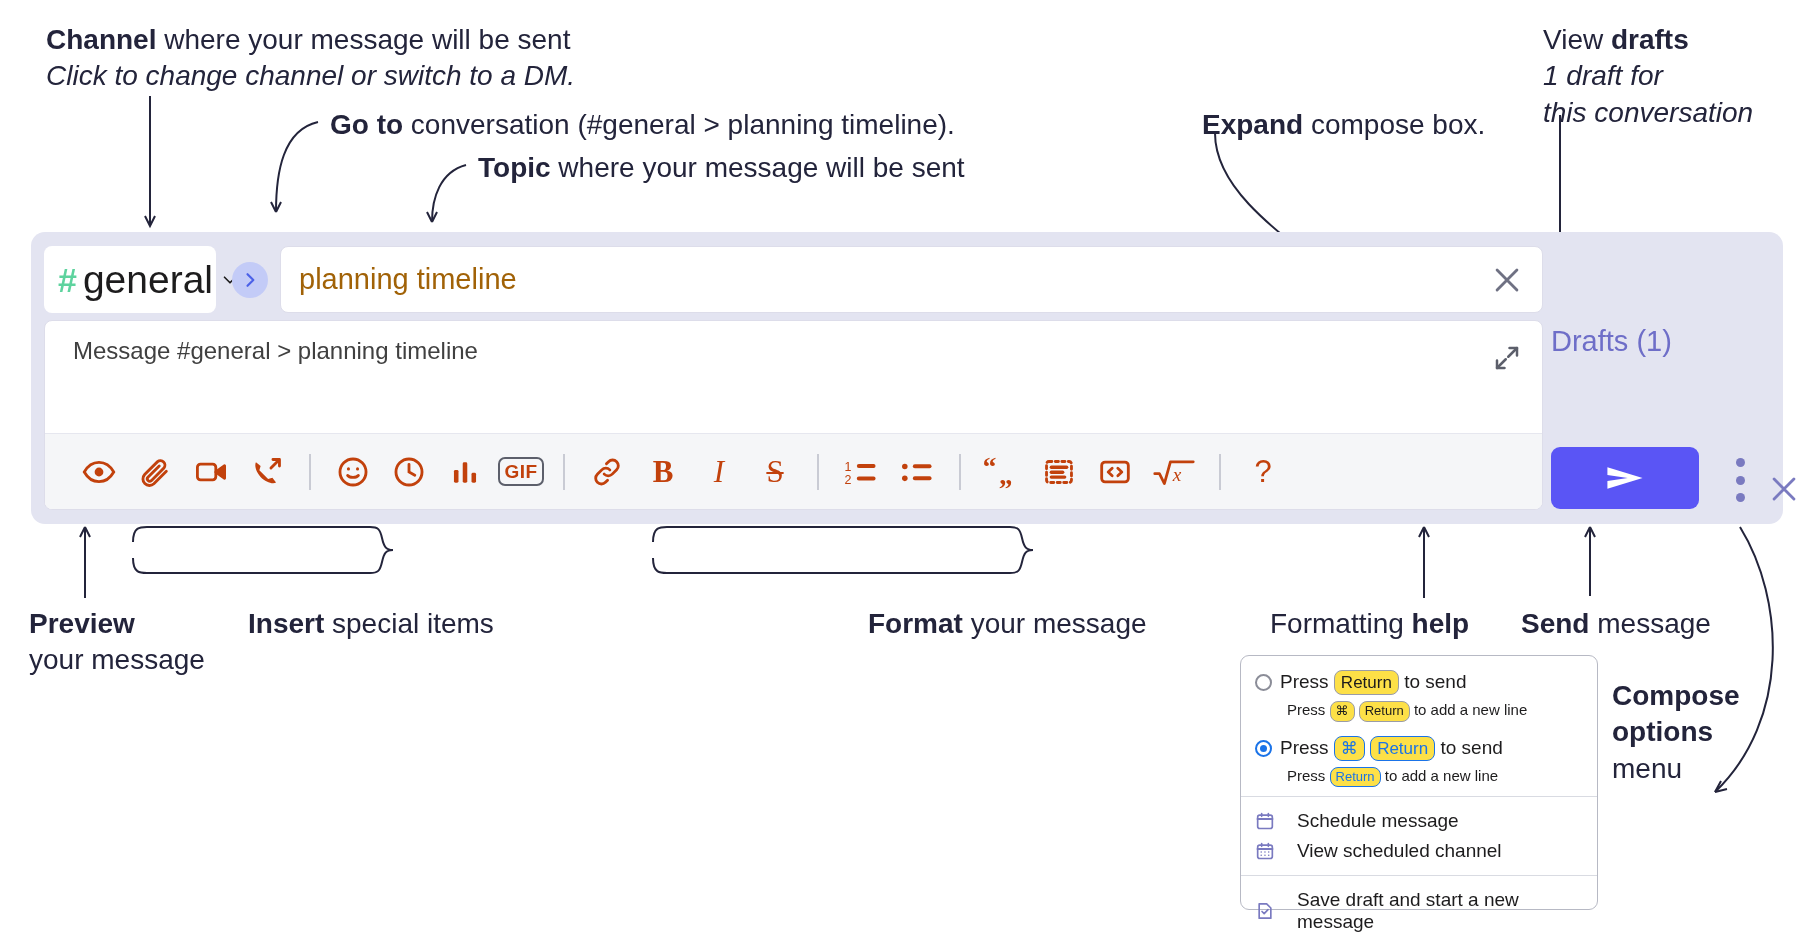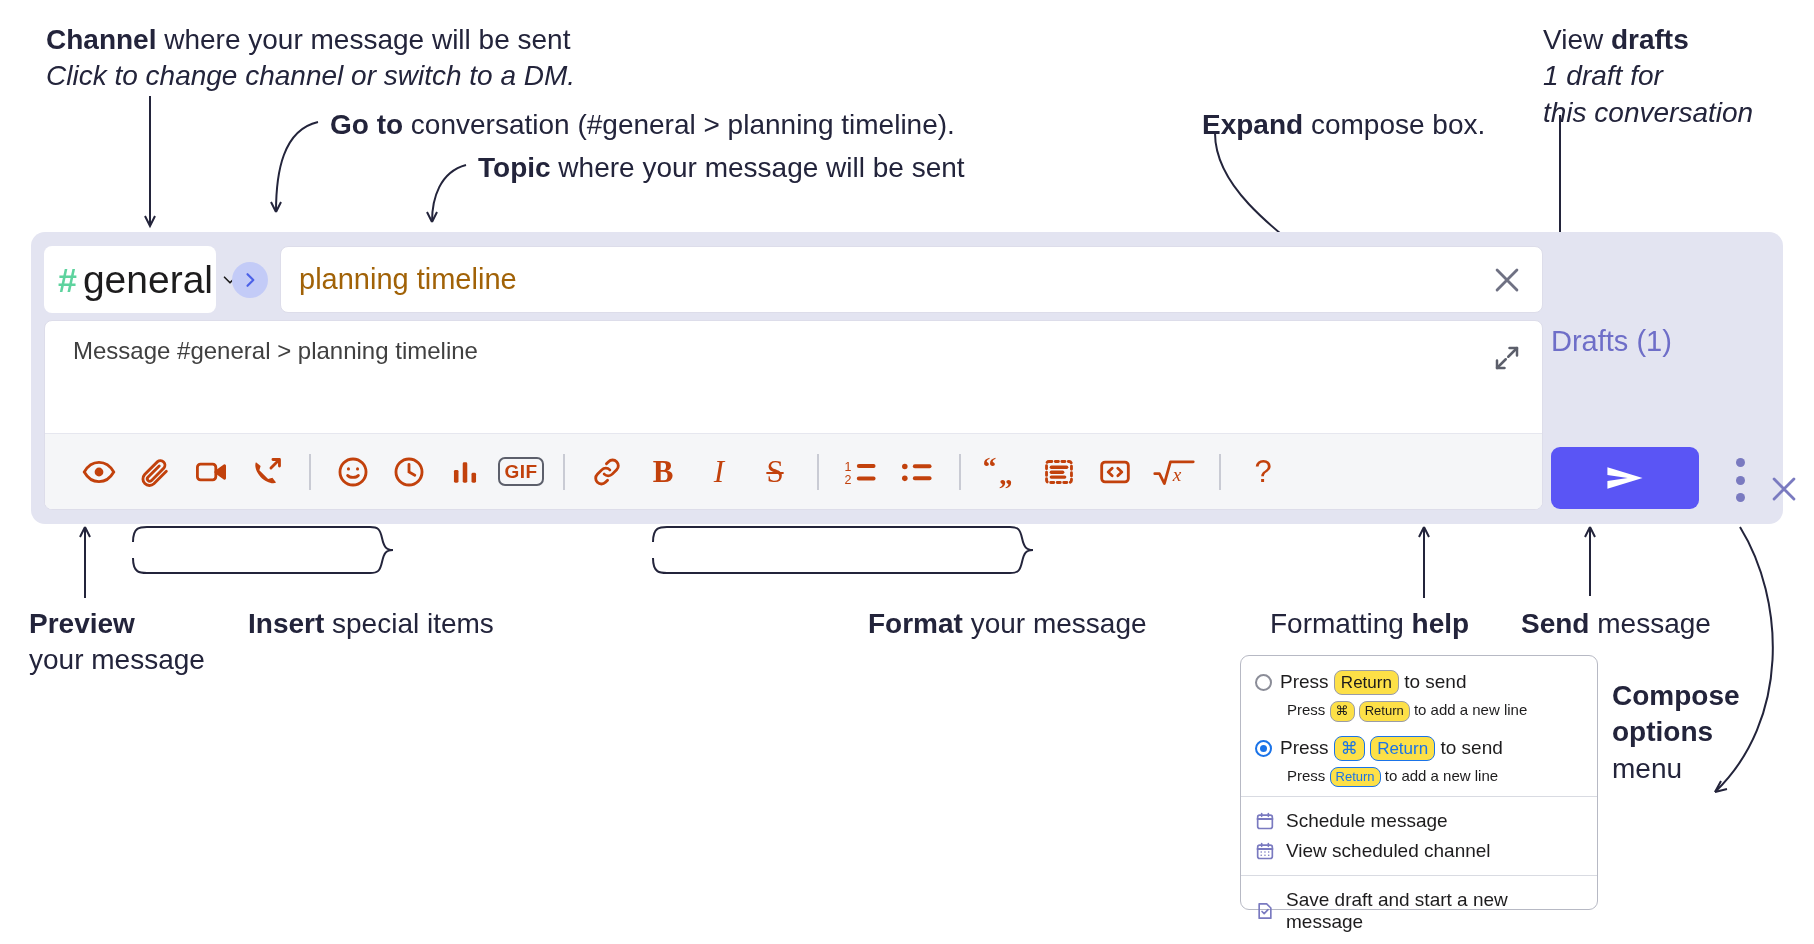"Schedule message" .menu-row { gap: 11px -> 22px }
